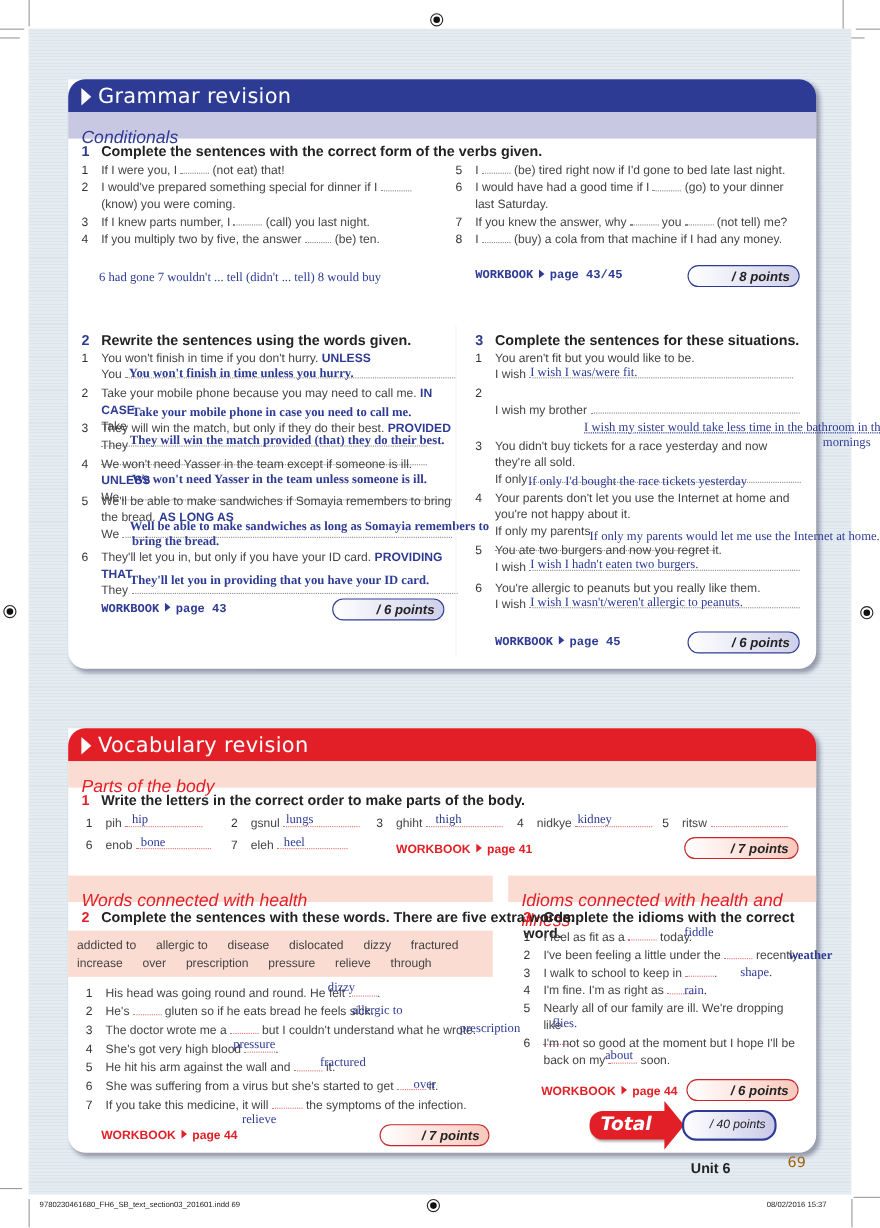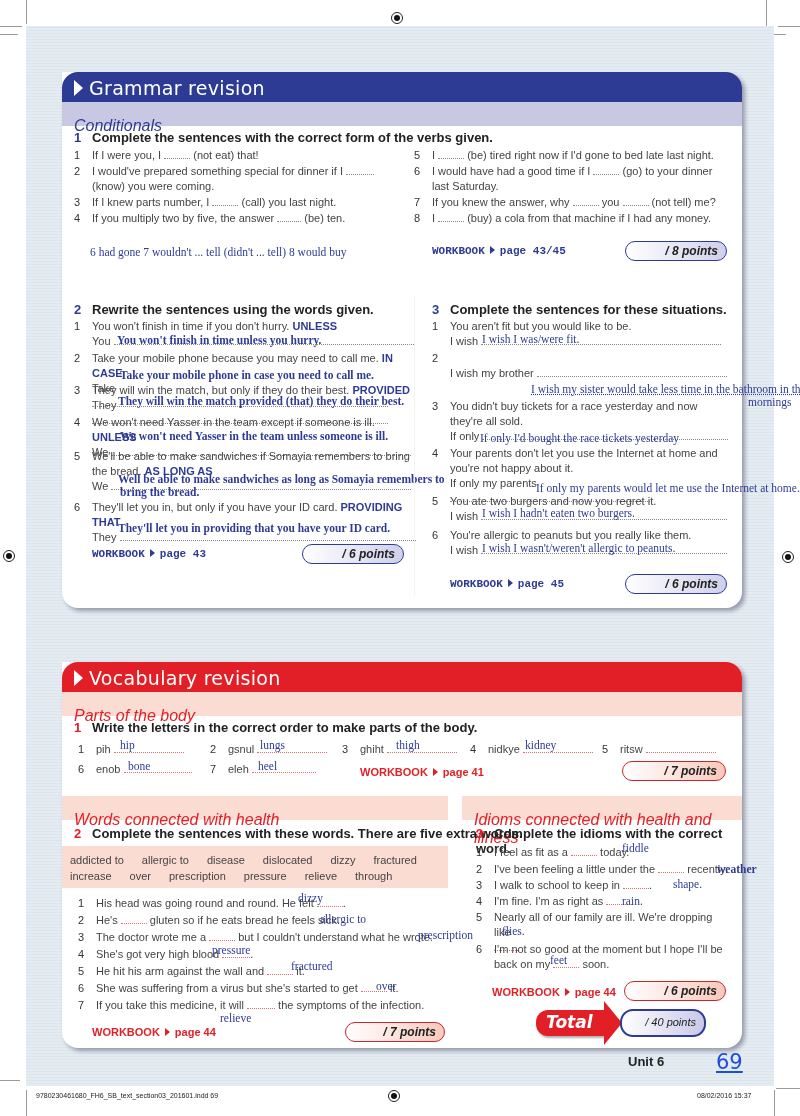"feet" div.ans { text: feet -> about }
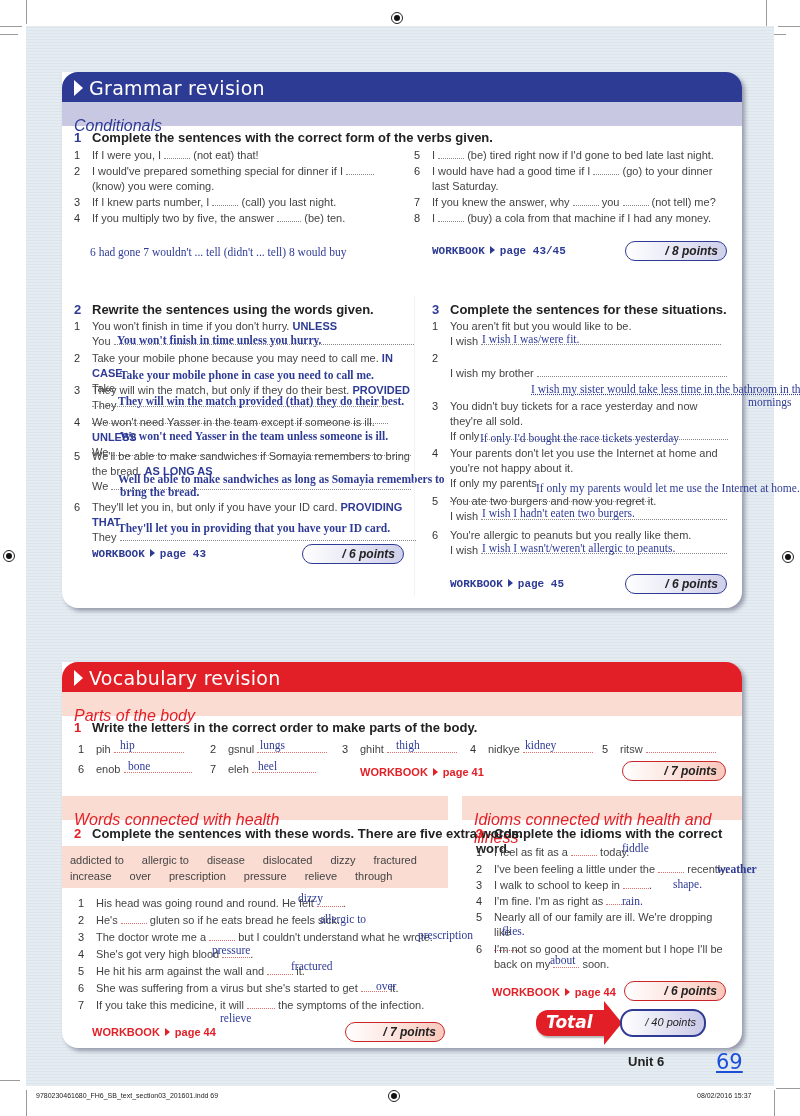"69" .pageno { color: #1d4ed8 -> #a16207; font-size: 21px -> 13px; text-decoration: underline -> none }
